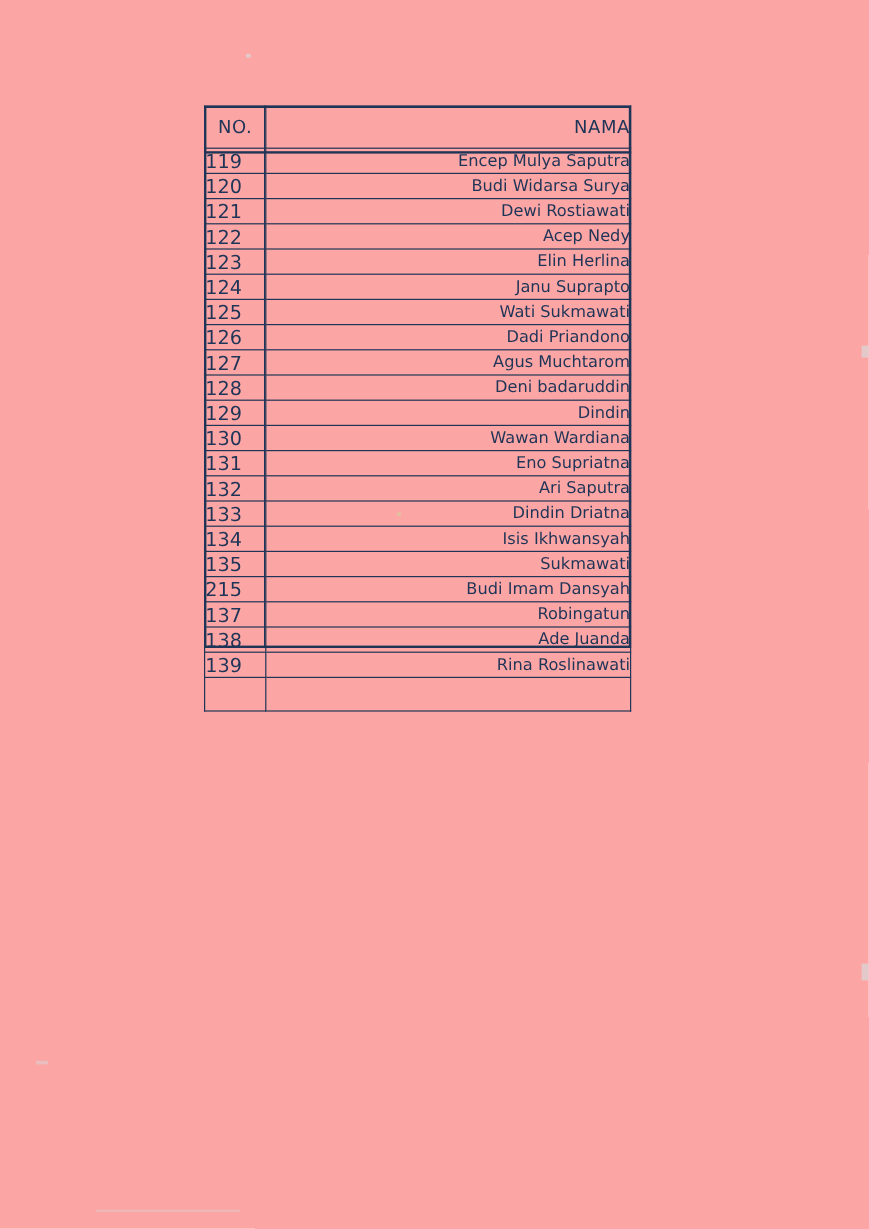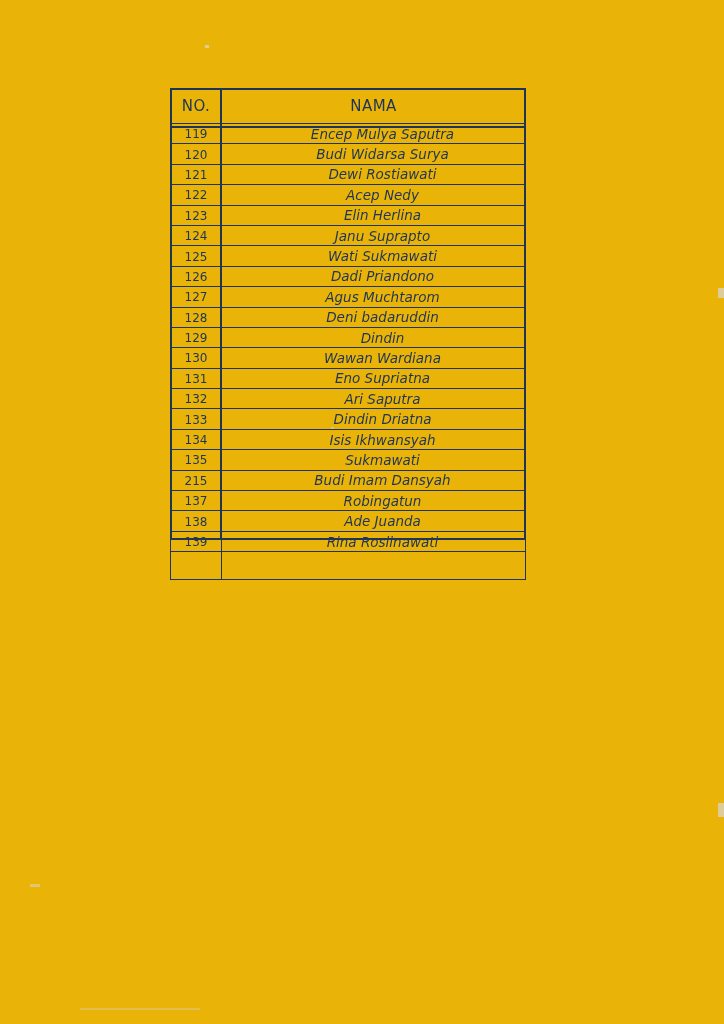"NO." .page { background: #eab308 -> #fca5a5 }
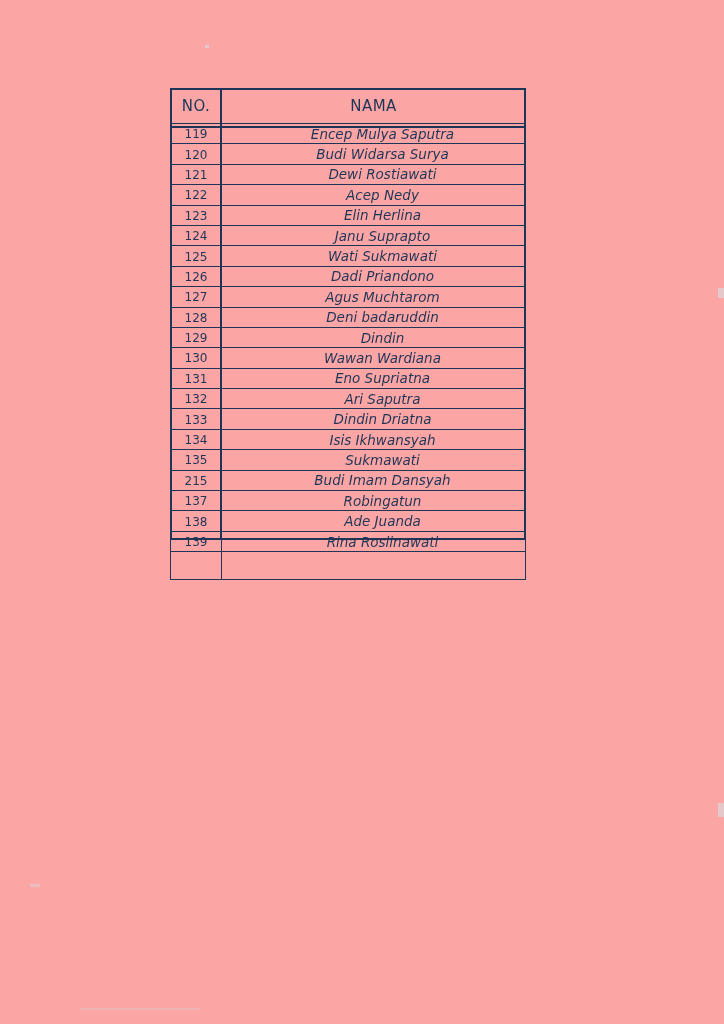"NAMA" thead th.nama-col { text-align: center -> right }
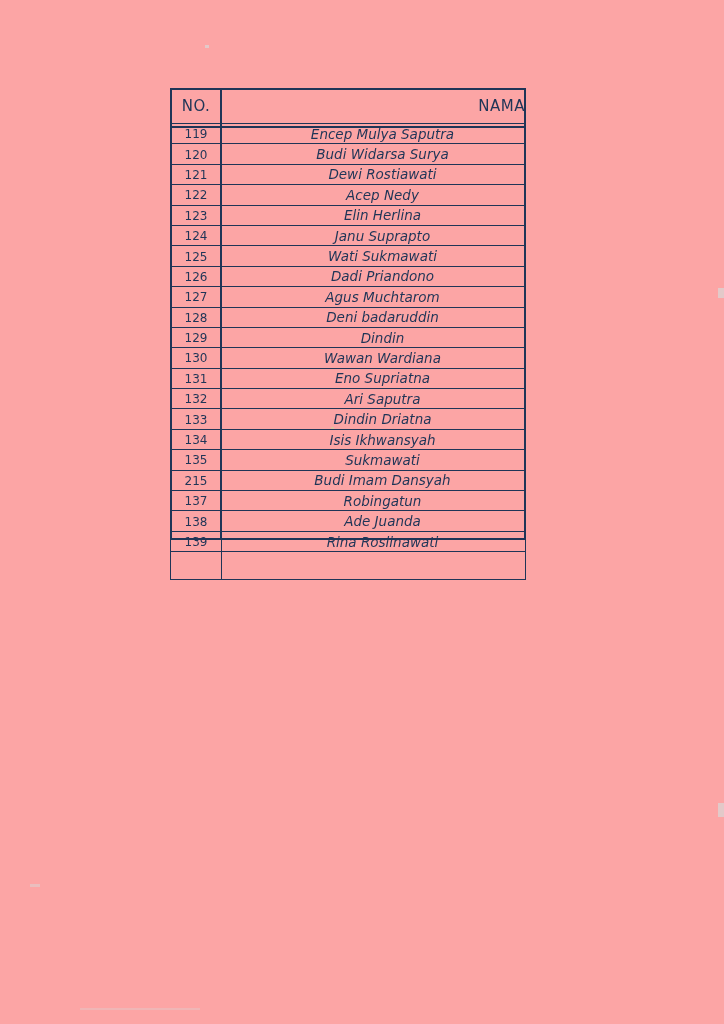"119" tbody td.no-cell { font-size: 12px -> 16px; text-align: center -> none }
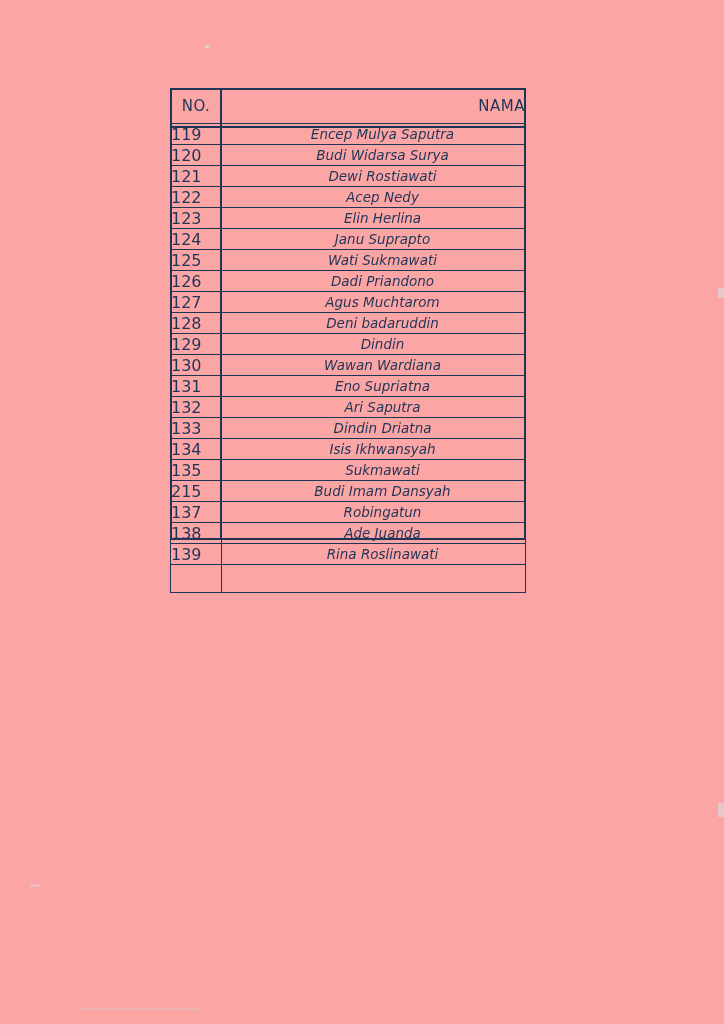"Encep Mulya Saputra" tbody td.name-cell { font-style: italic -> none; text-align: center -> right }
